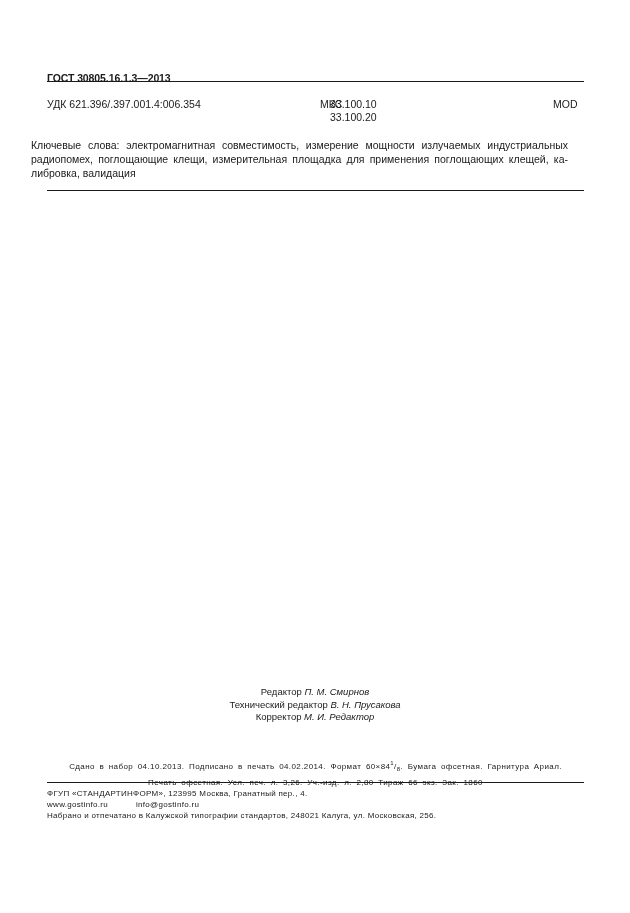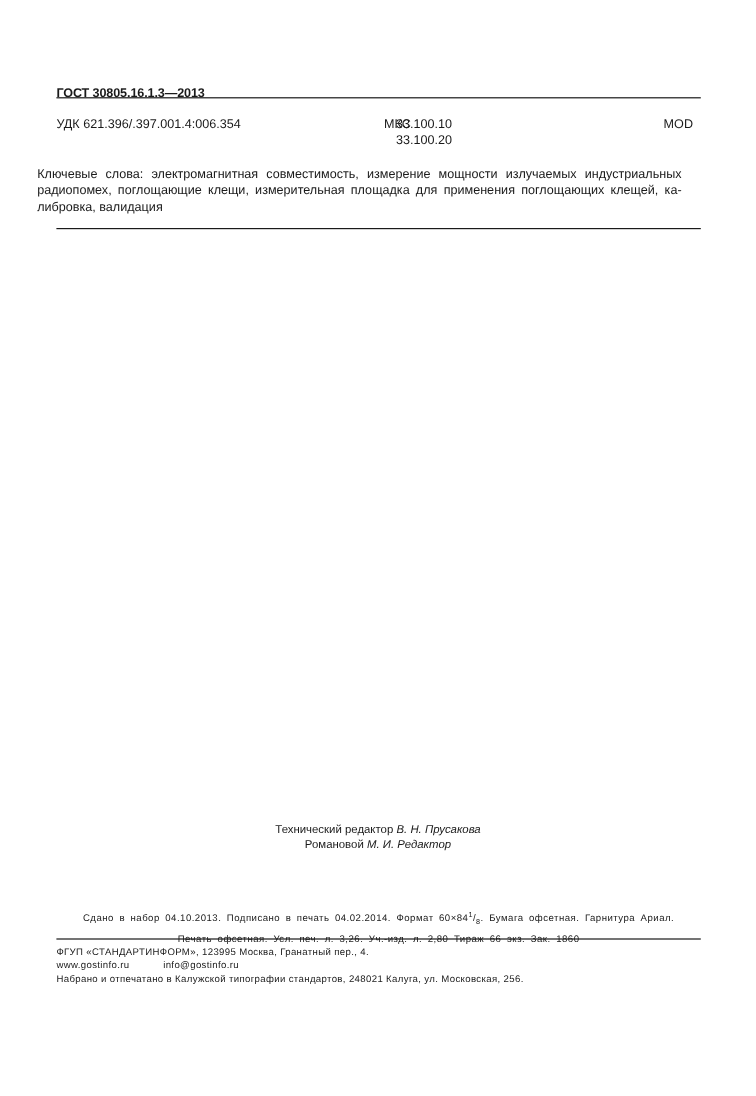"Редактор П. М. Смирнов" div { html: none -> <div><span>Редактор</span> <i>П. М. Смирнов</i></div> }
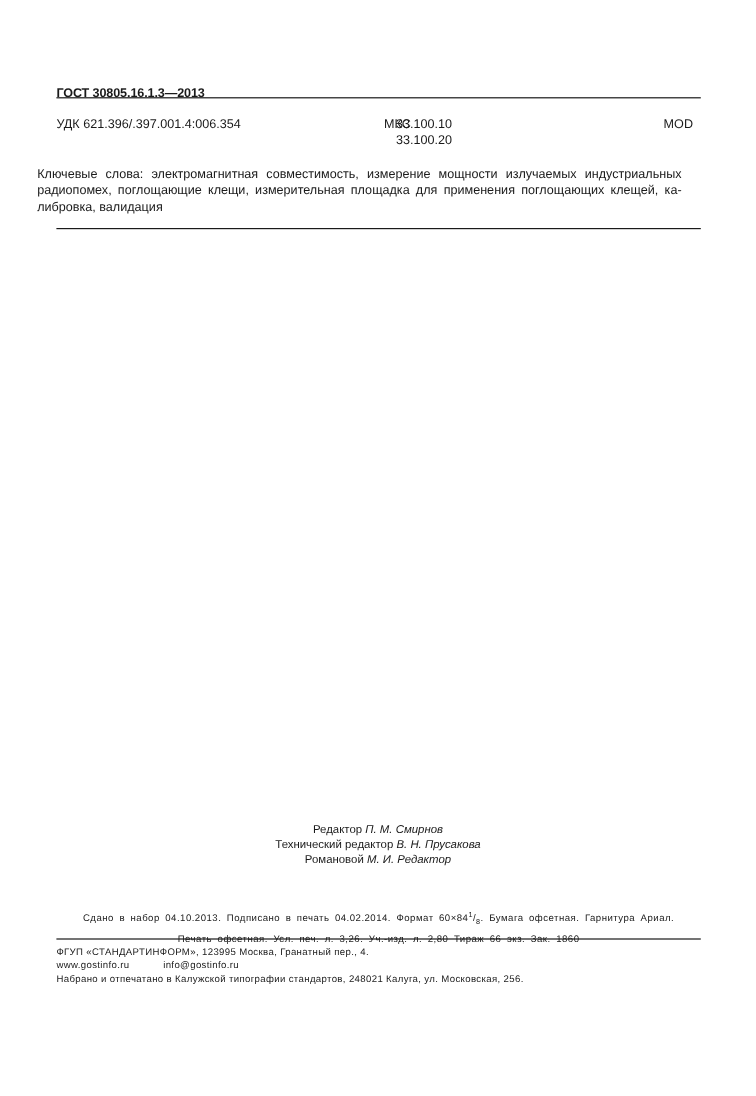"Романовой" span { text: Романовой -> Корректор }
